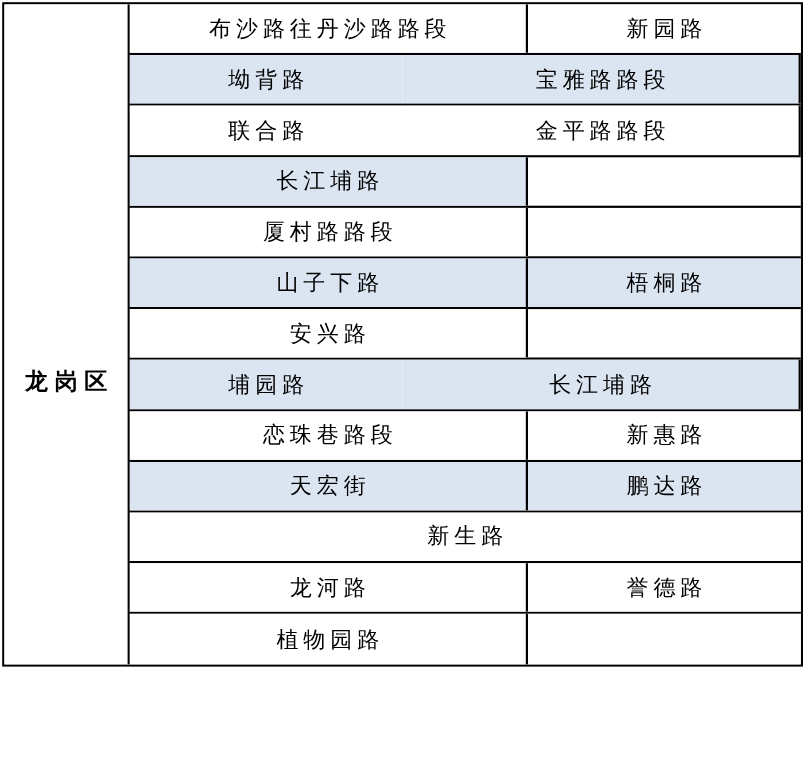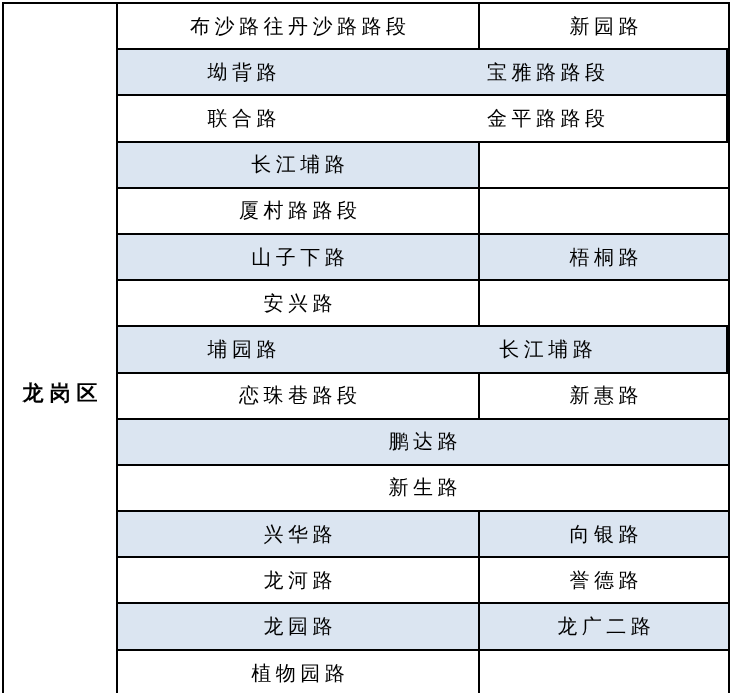"天宏街" div.cell { html: none -> <div>天宏街</div> }
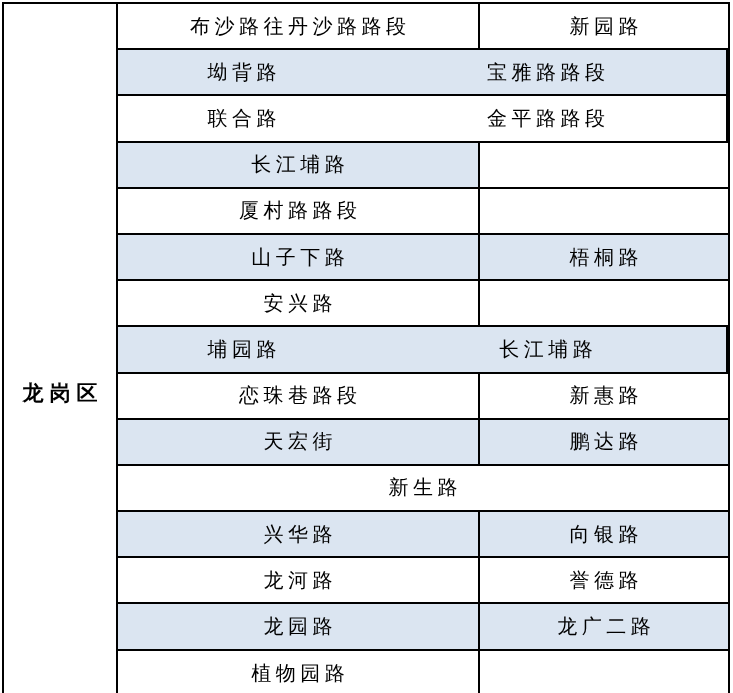"兴华路" div.row { html: <div> <div>兴华路</div> <div>向银路</div> </div> -> none }
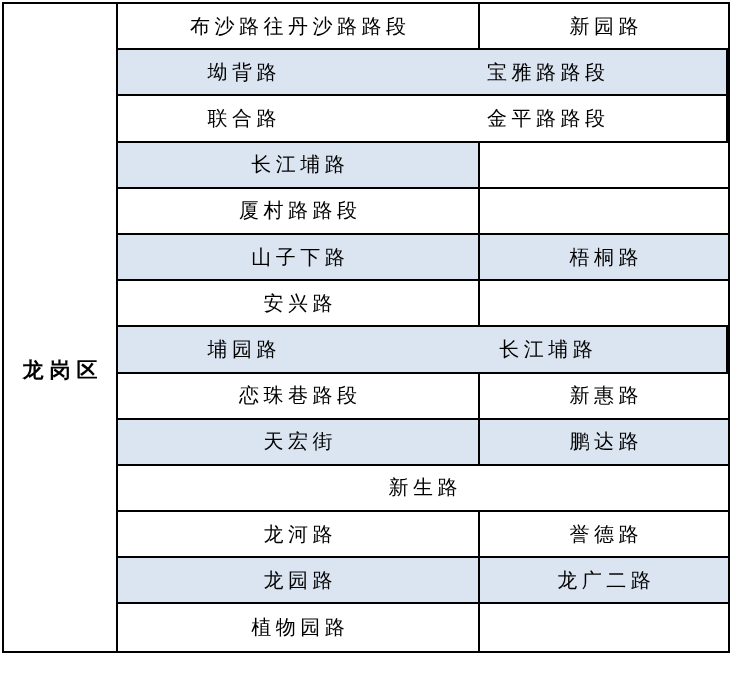"龙园路" div.row { html: <div> <div>龙园路</div> <div>龙广二路</div> </div> -> none }
